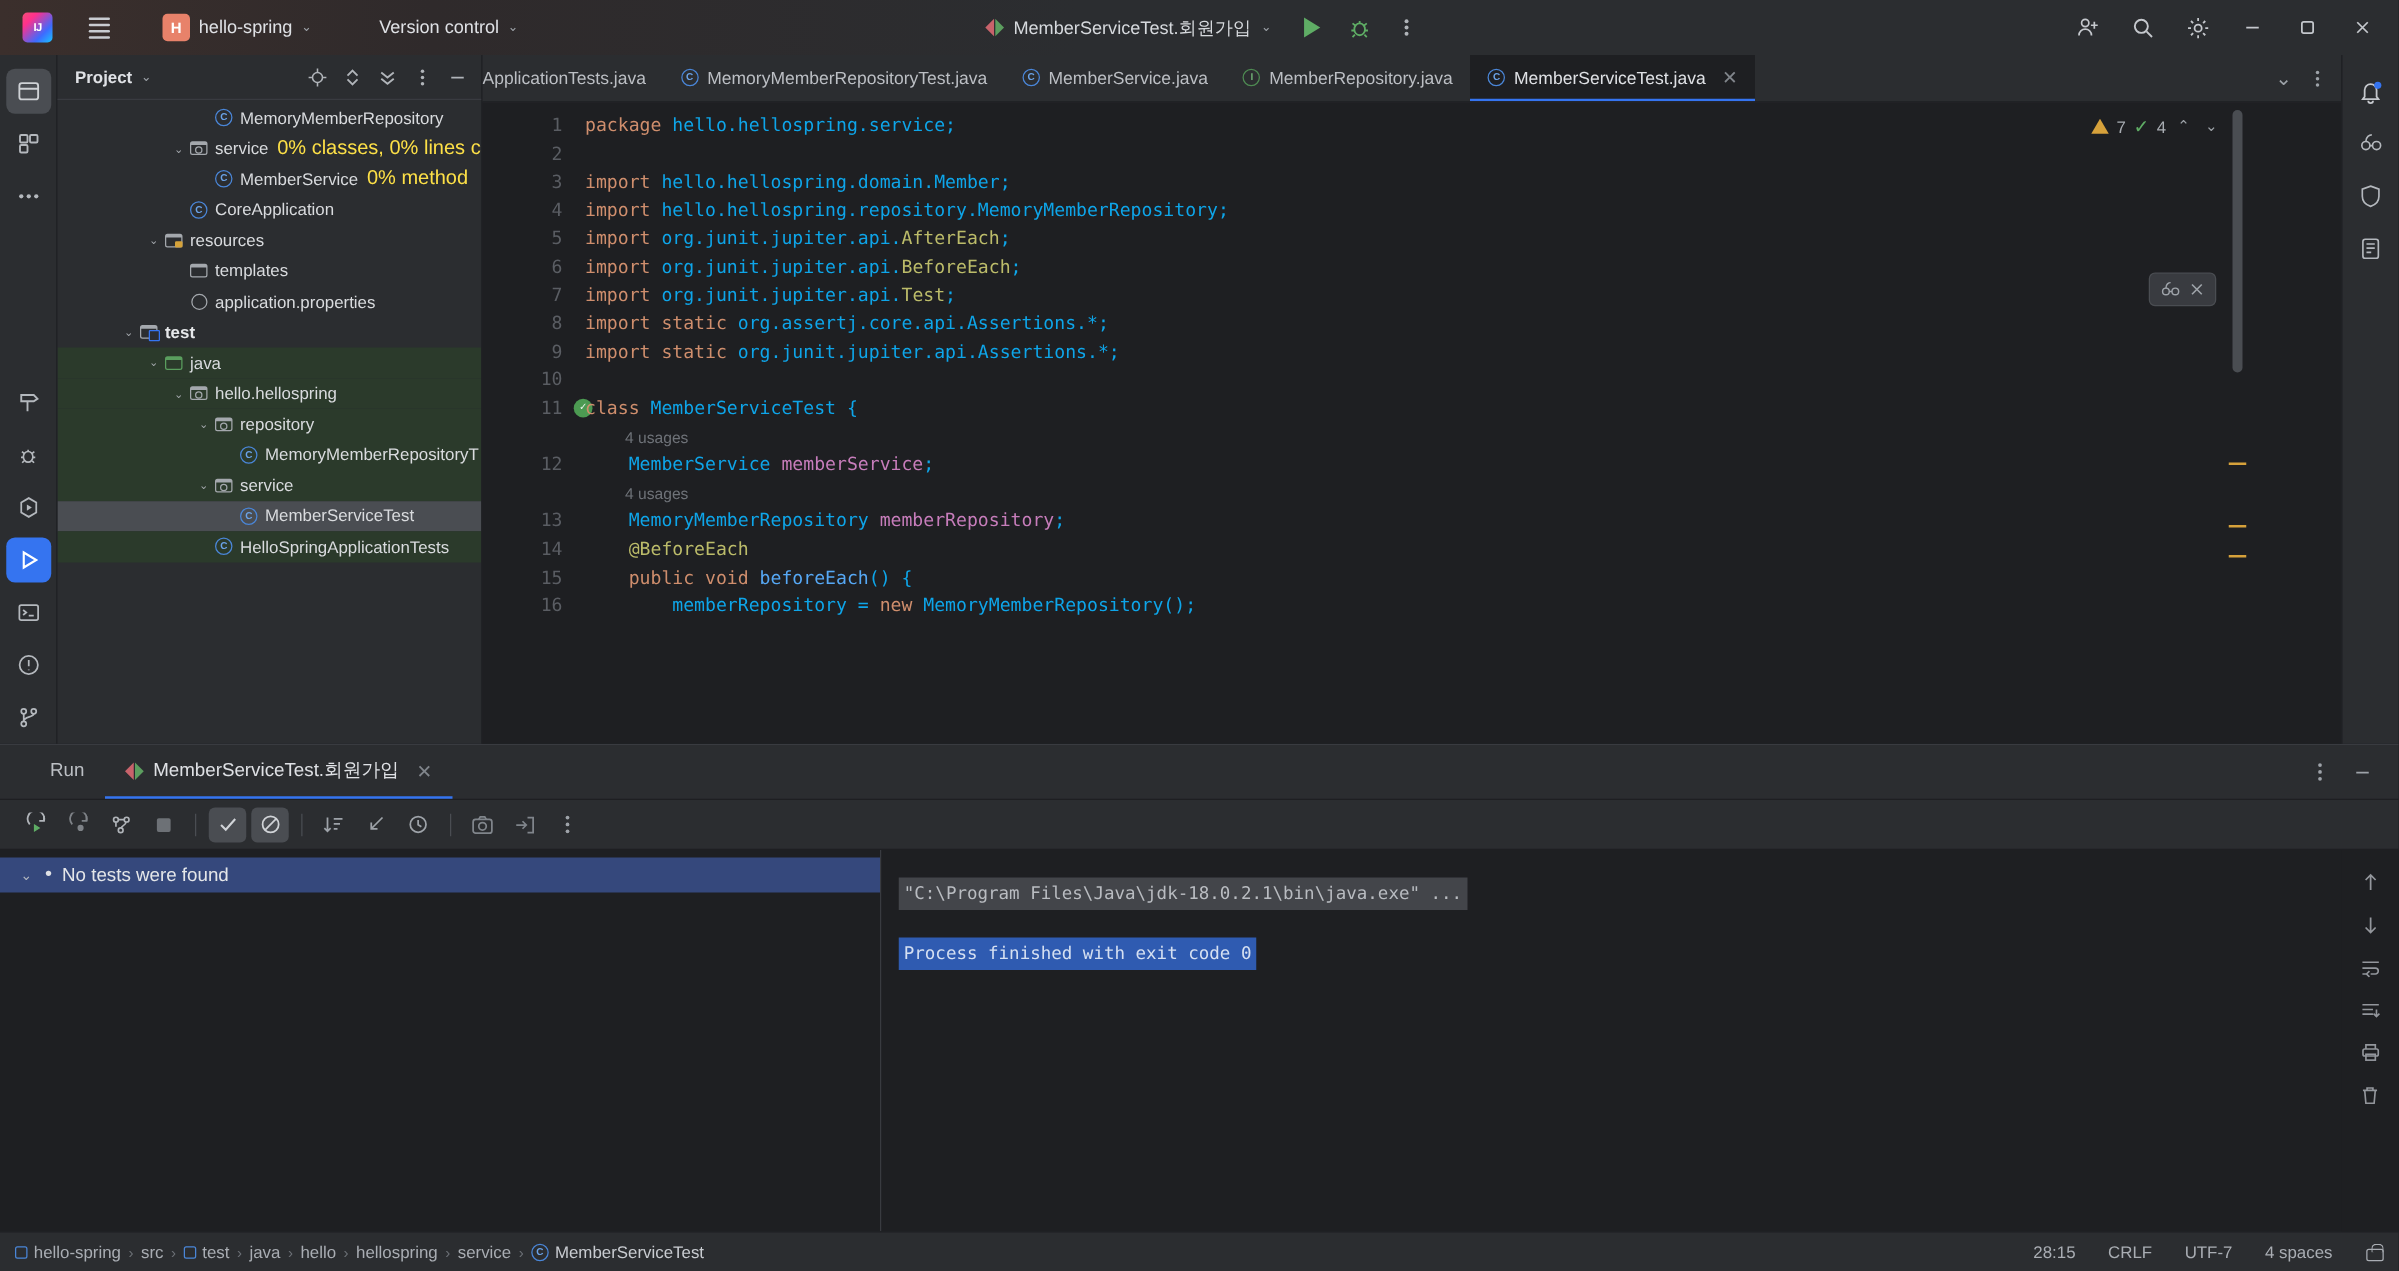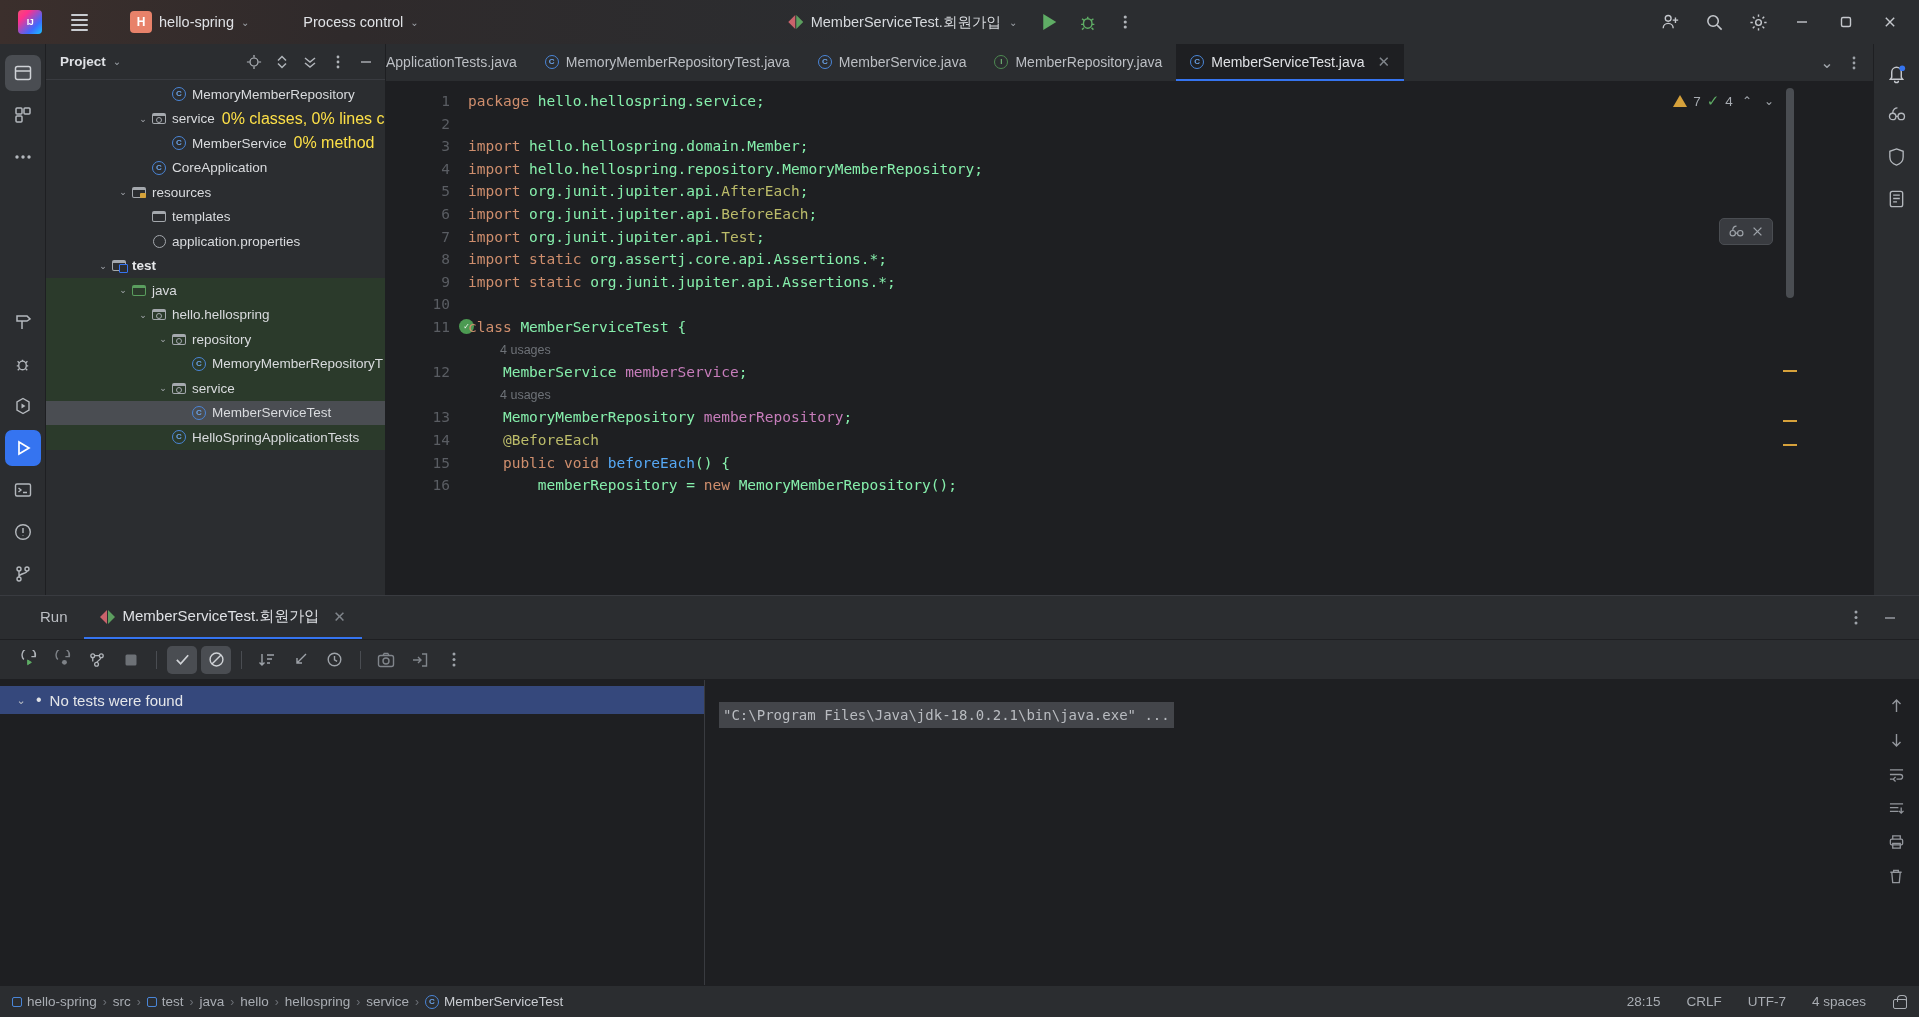"Process control" span { text: Process -> Version }
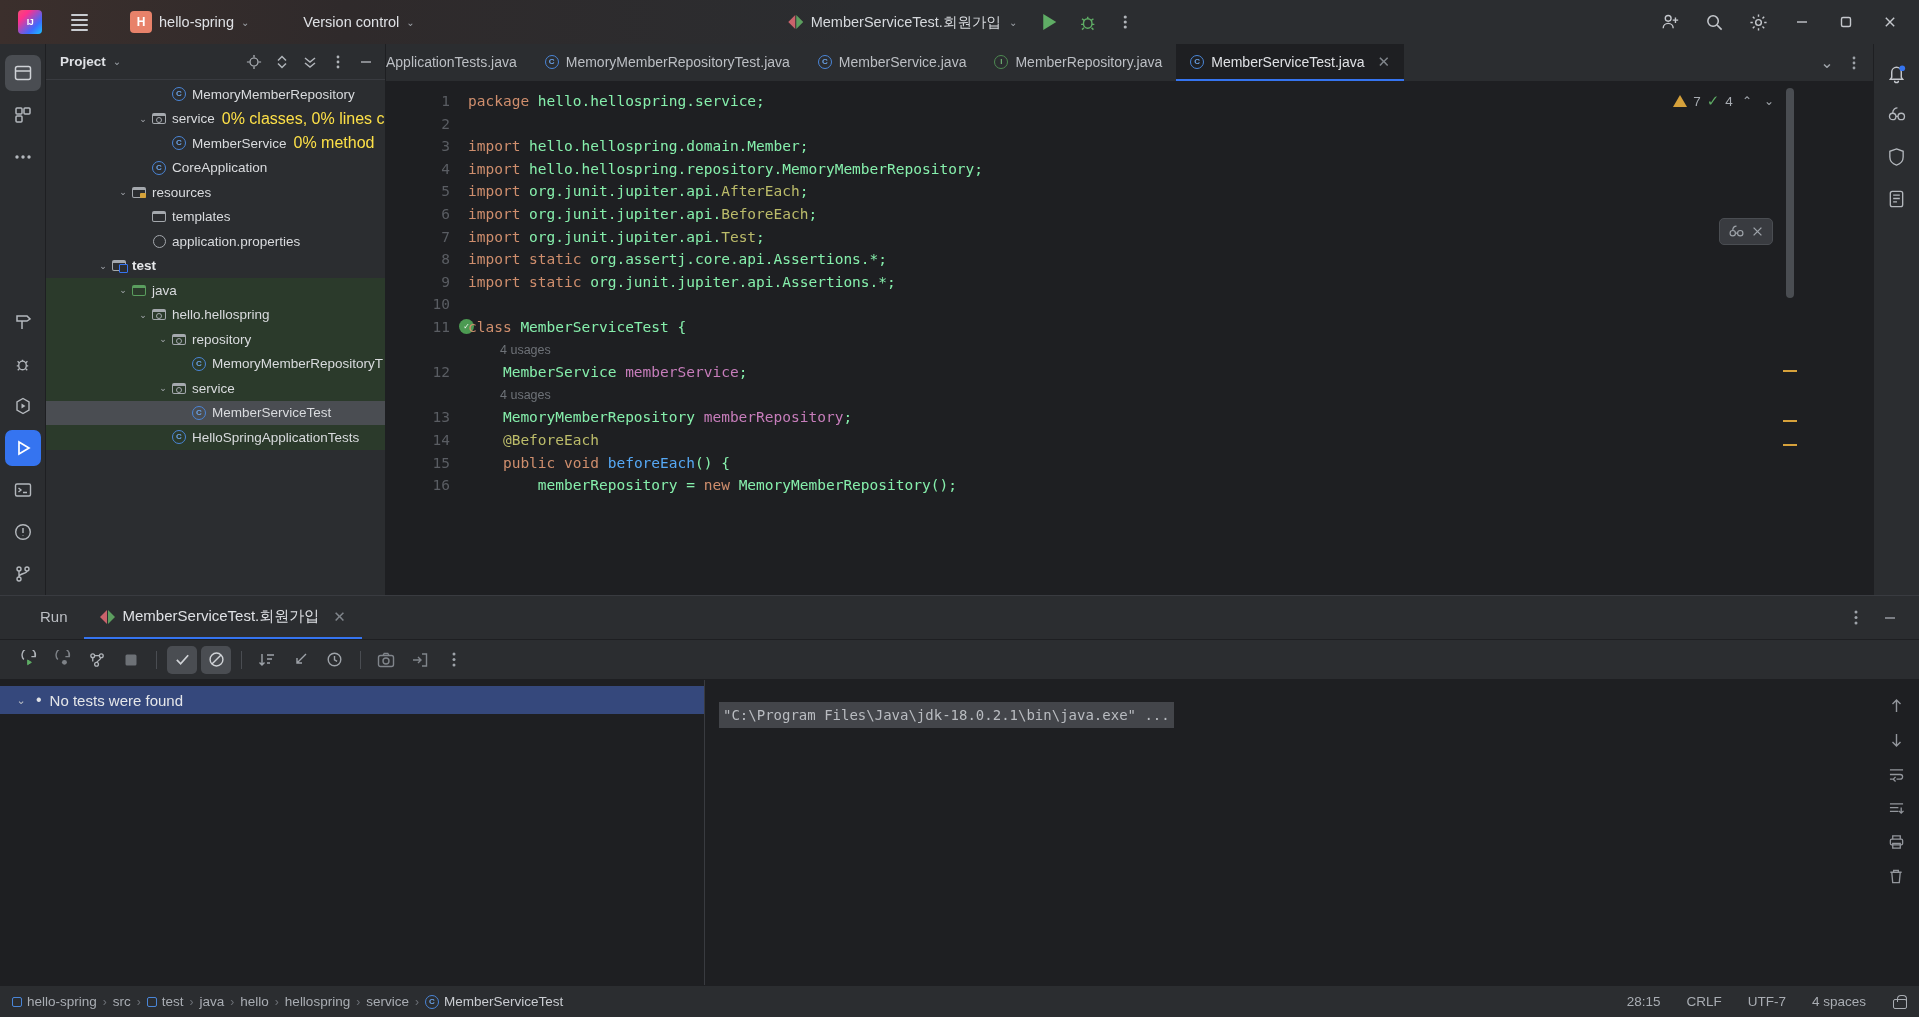"hello.hellospring.service;" .pl { color: #86efac -> #0ea5e9 }
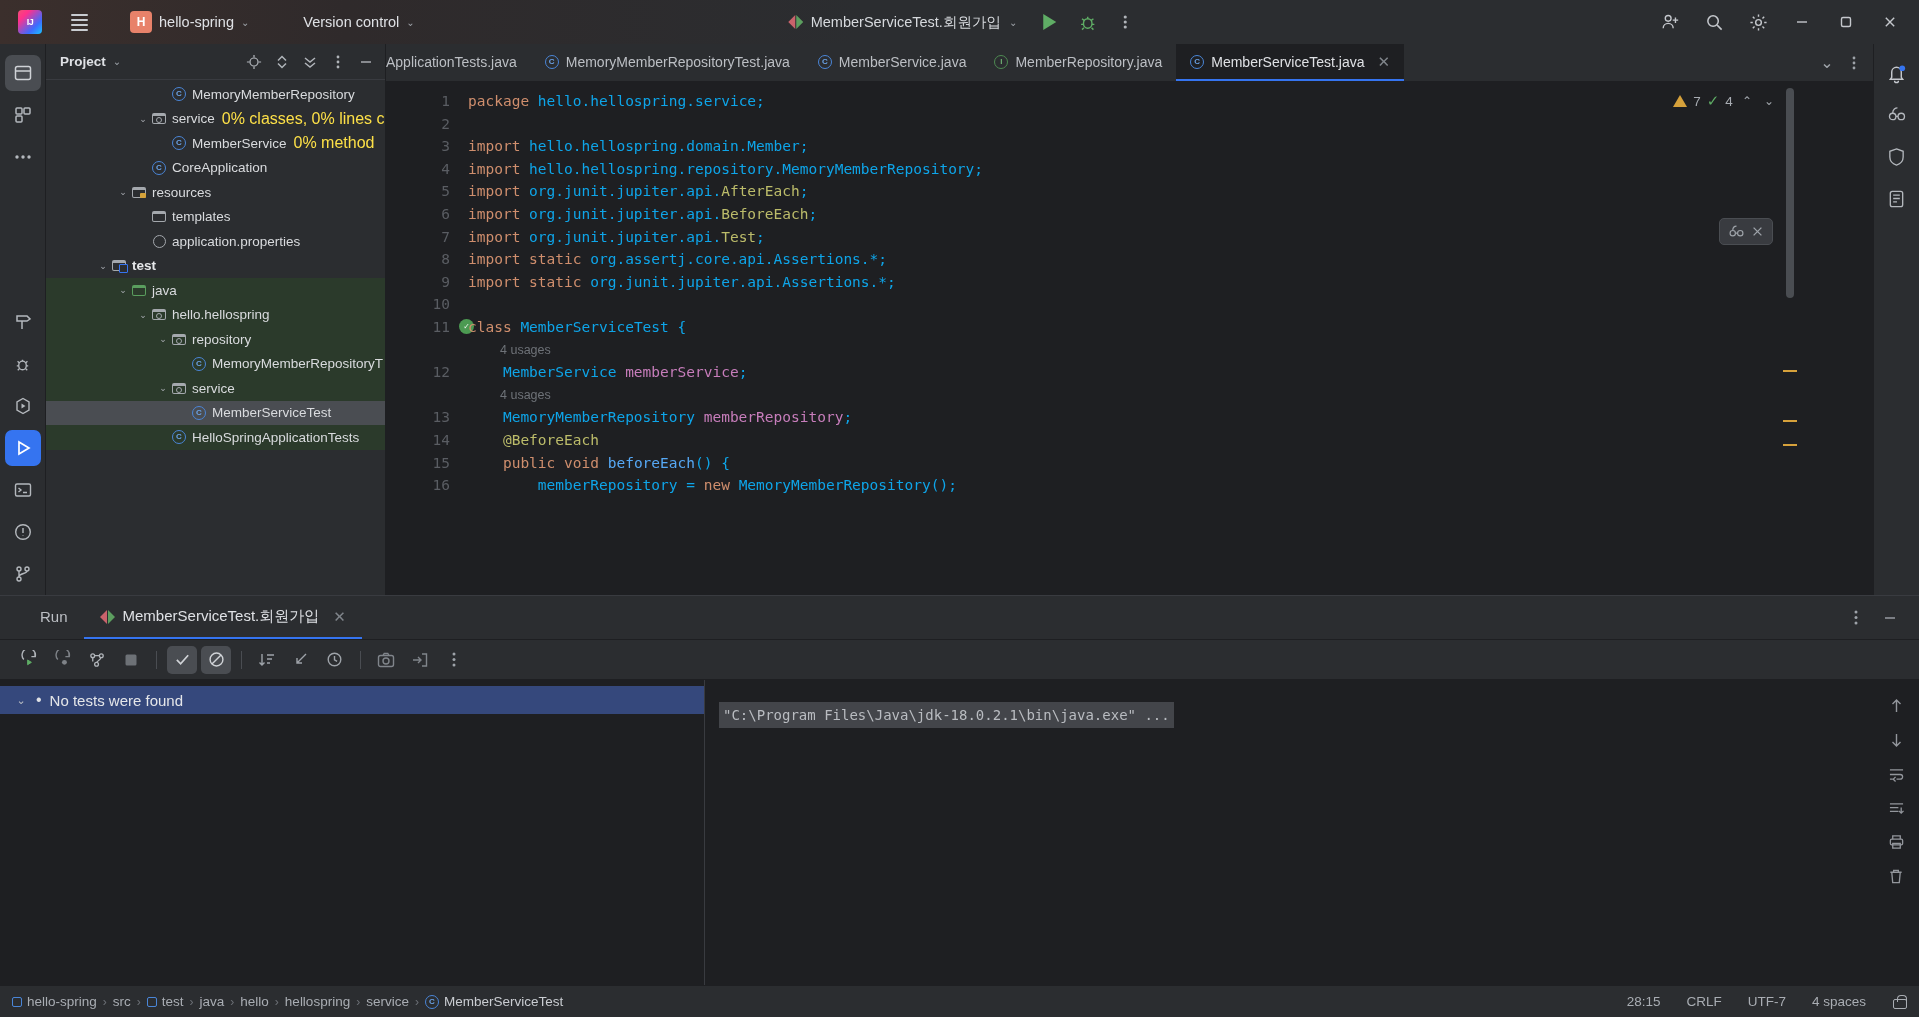"Process finished with exit code" div { html: none -> <div><span>Process finished with exit code 0</span></div> }
